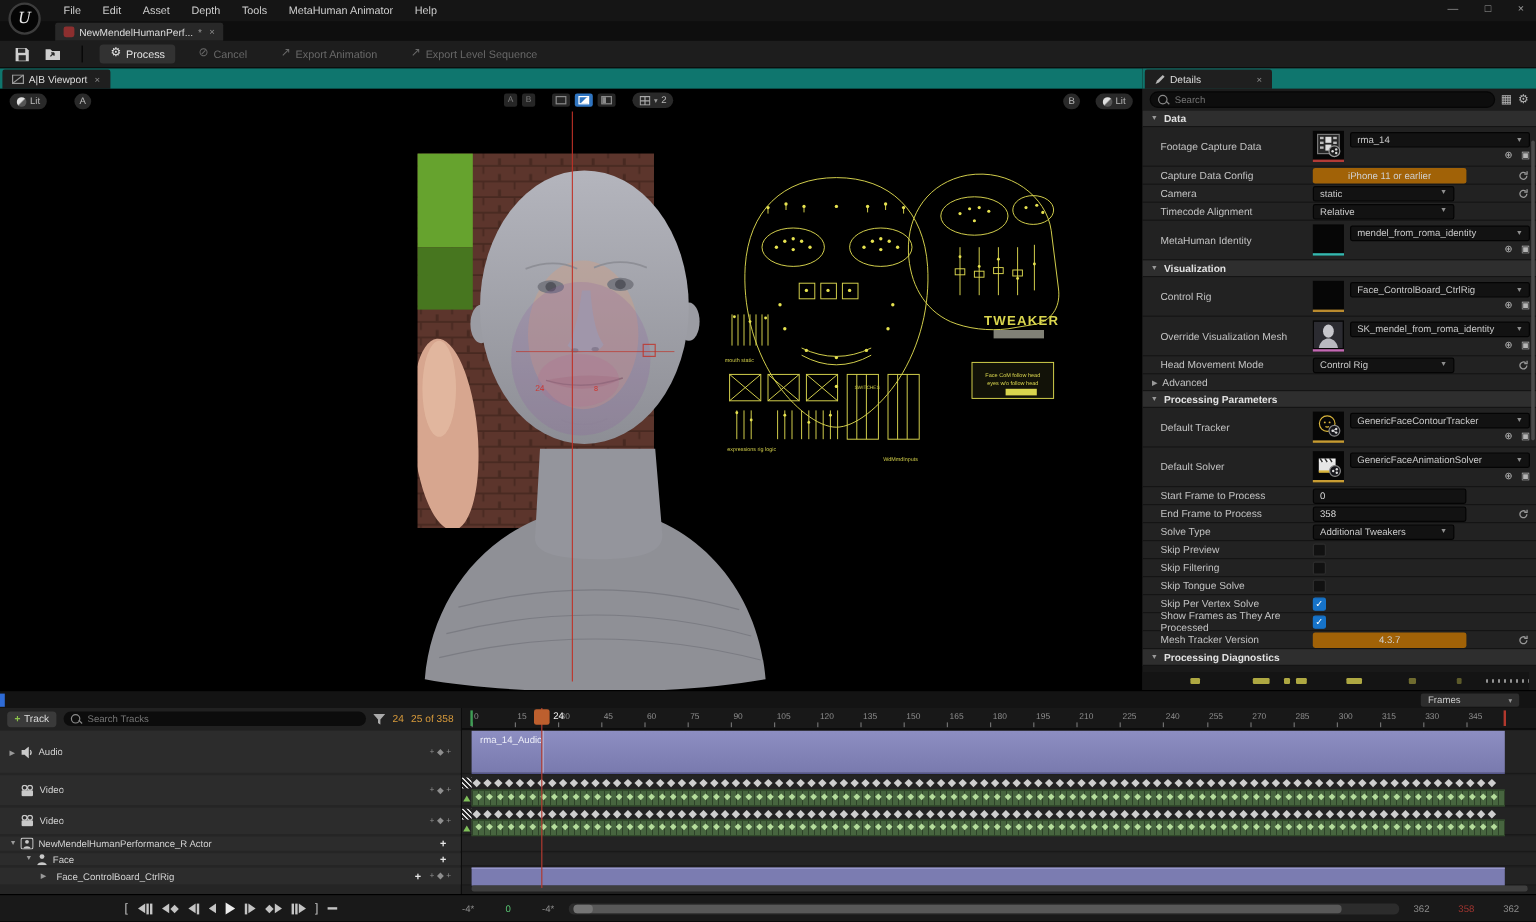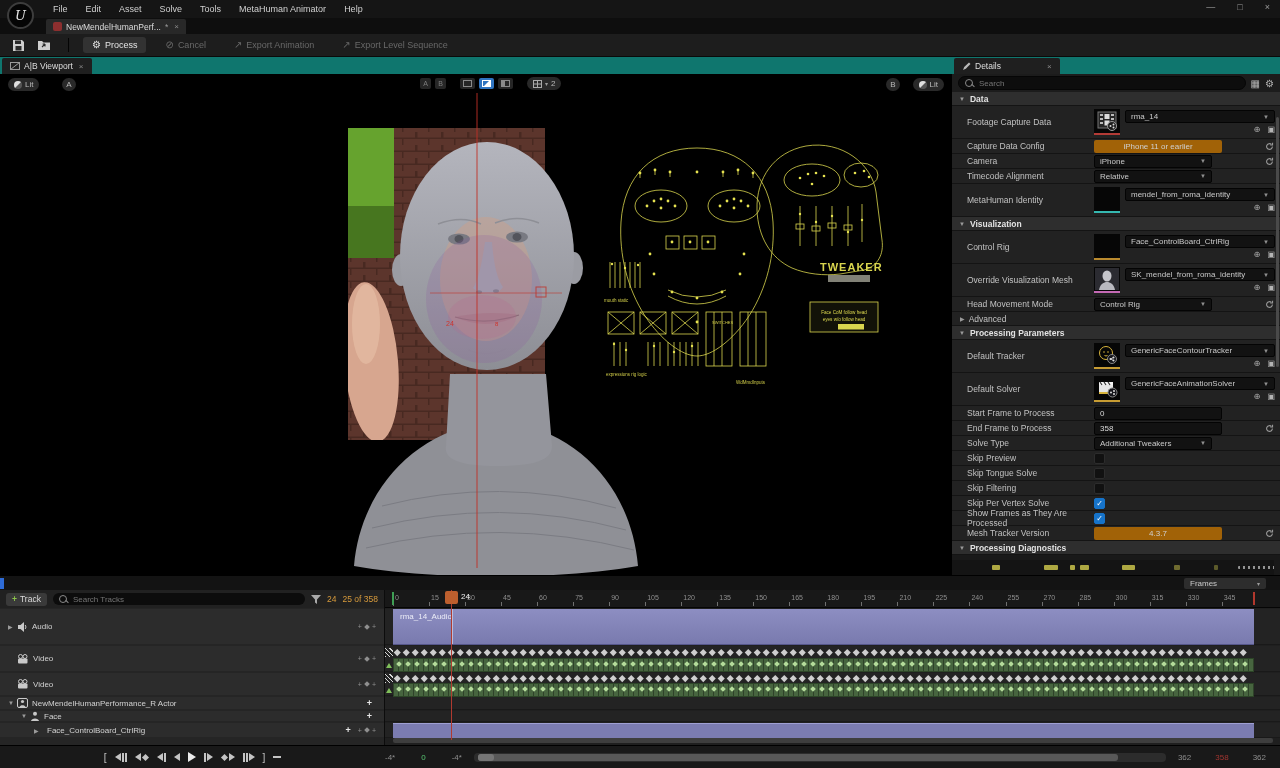"Solve" div.menu-item { text: Solve -> Depth }
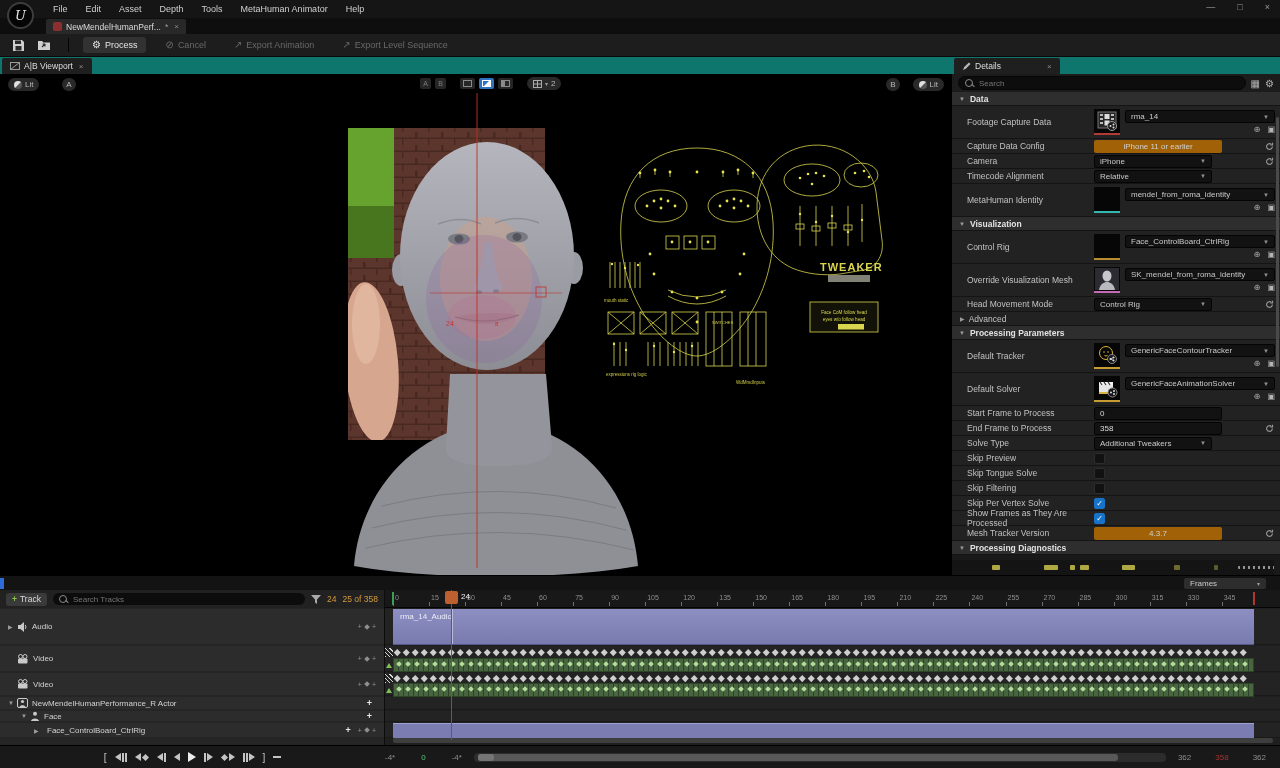"iPhone" span { text: iPhone -> static }
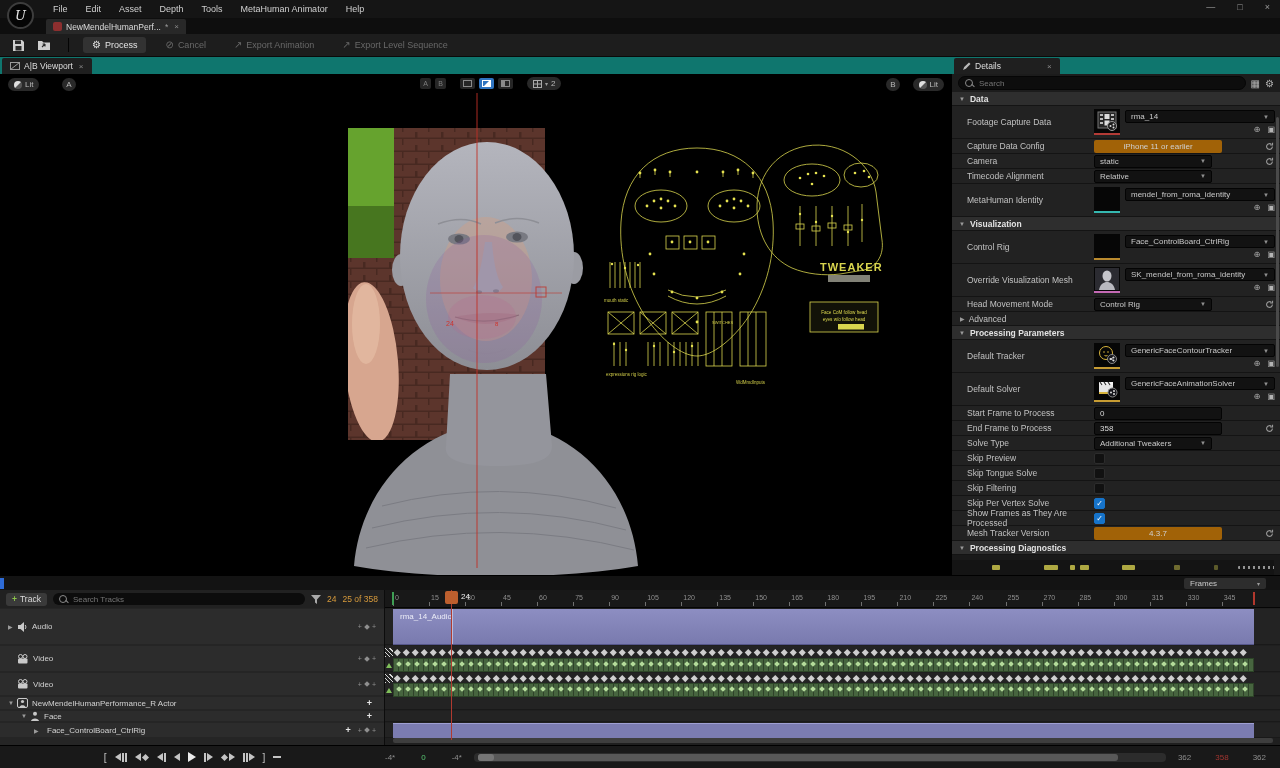"Skip Tongue Solve" div.drow { order: before "Skip Filtering" -> after "Skip Filtering" }
